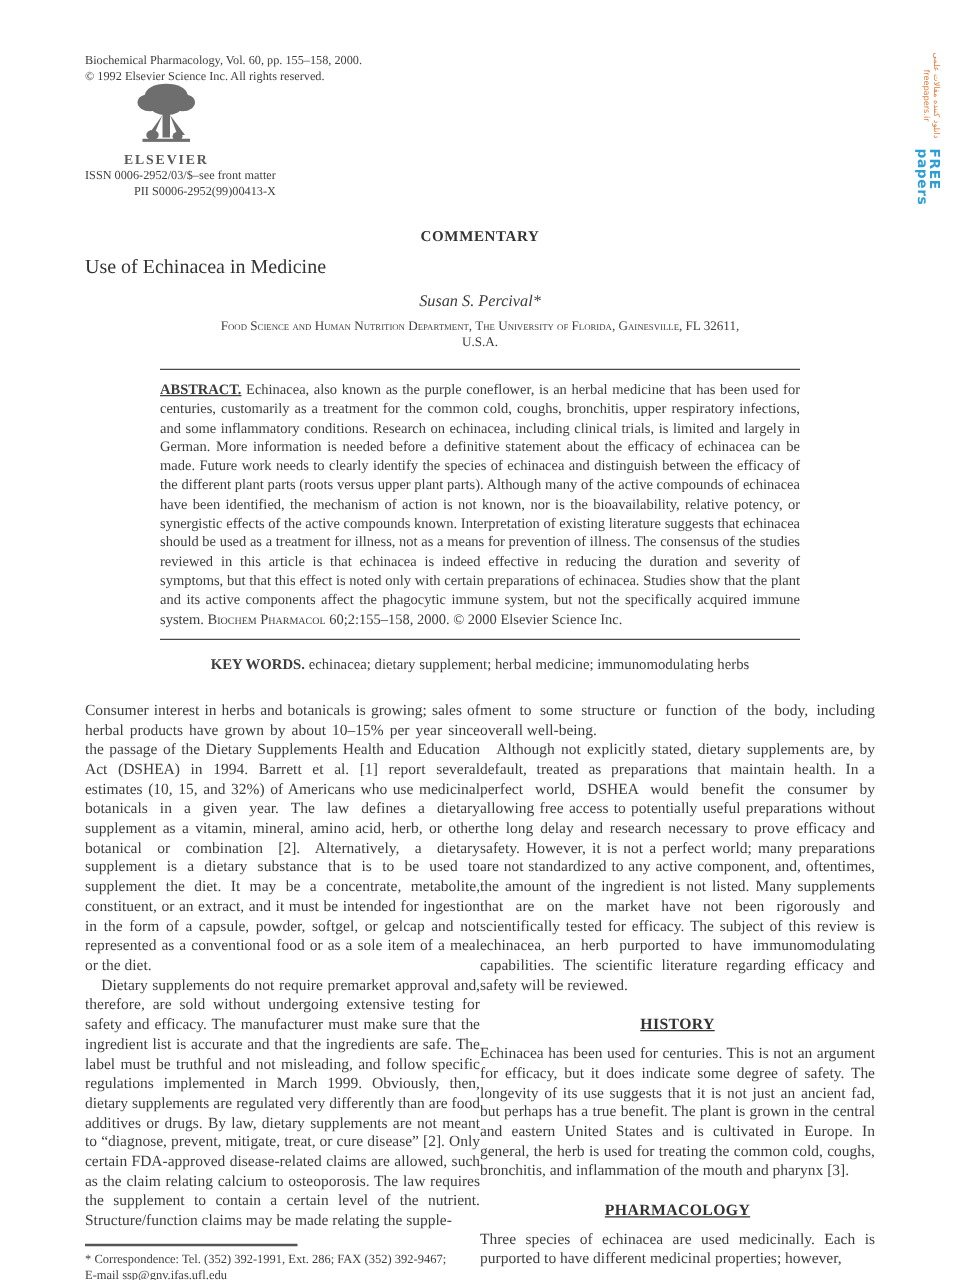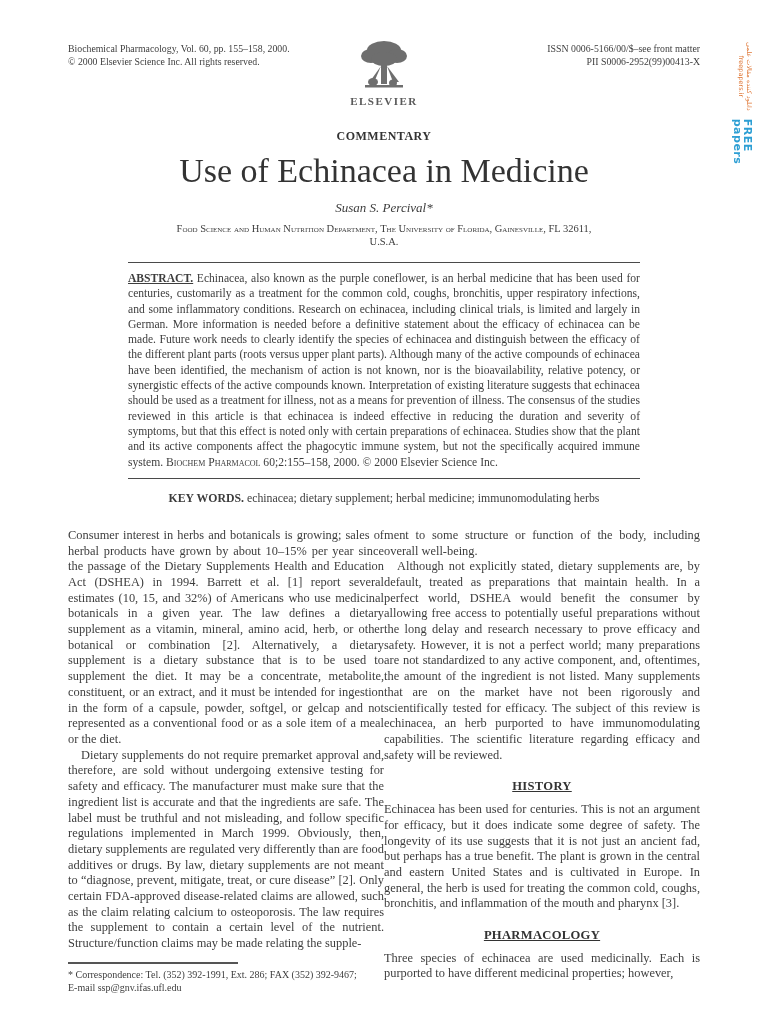"Biochemical Pharmacology, Vol. 60, pp." .header { flex-direction: none -> column }
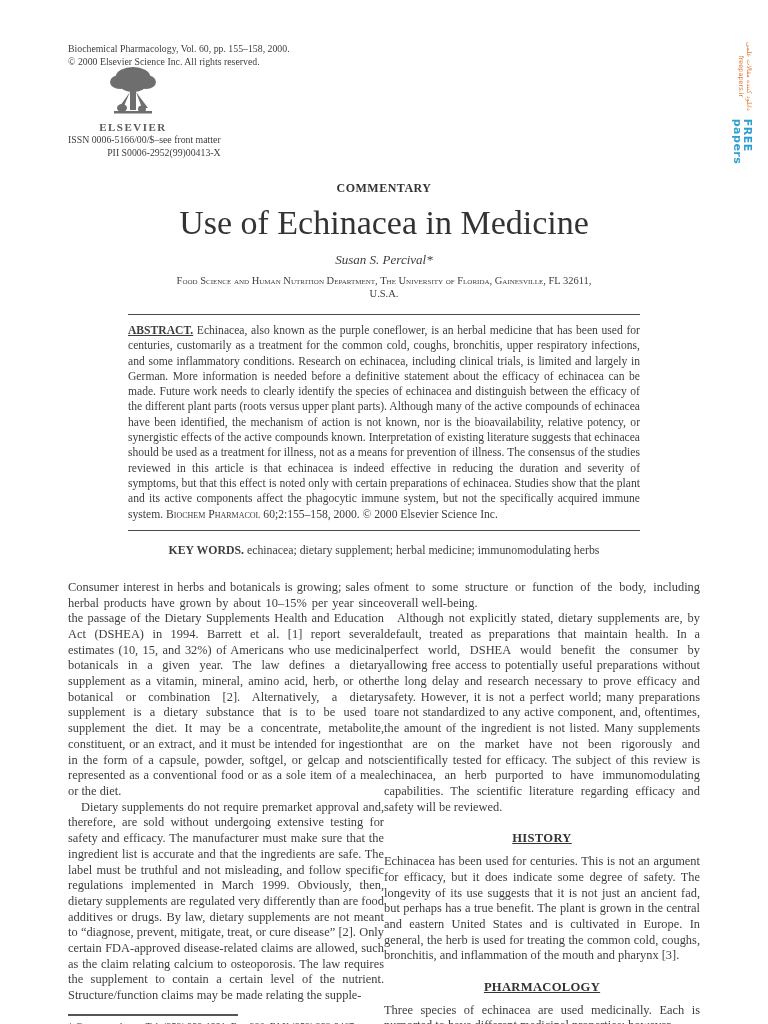"© 2000 Elsevier Science Inc." div { text: 2000 -> 1992 }
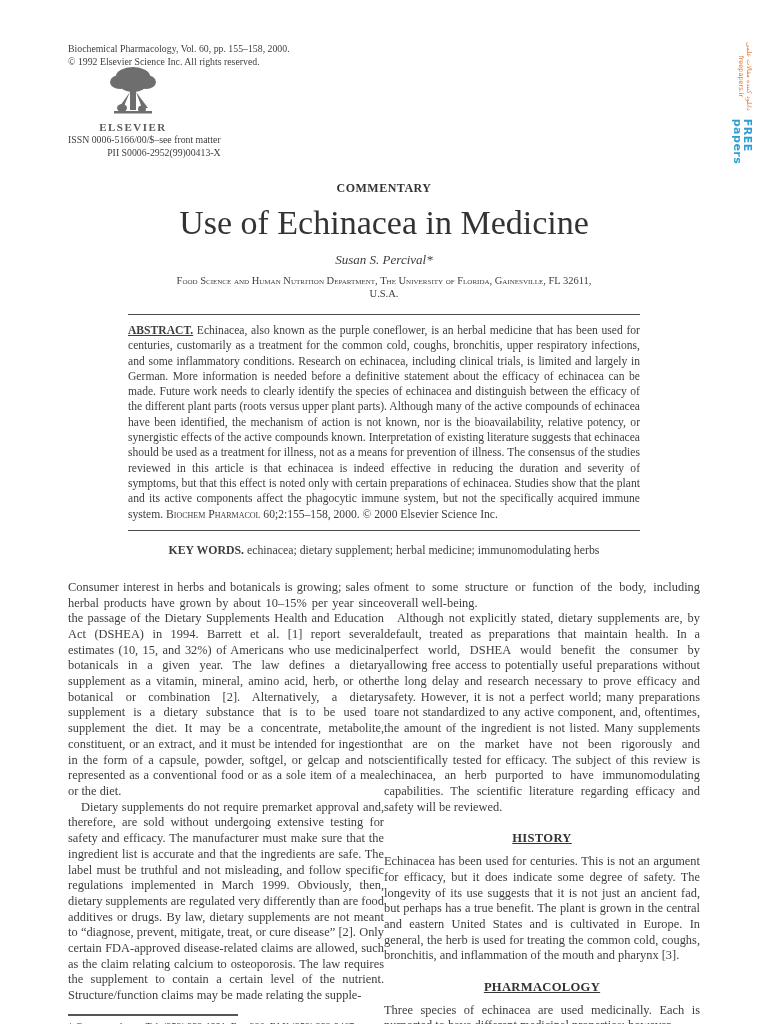"ISSN 0006-5166/00/$–see front matter" div { text: 0006-5166/00/$ -> 0006-2952/03/$ }
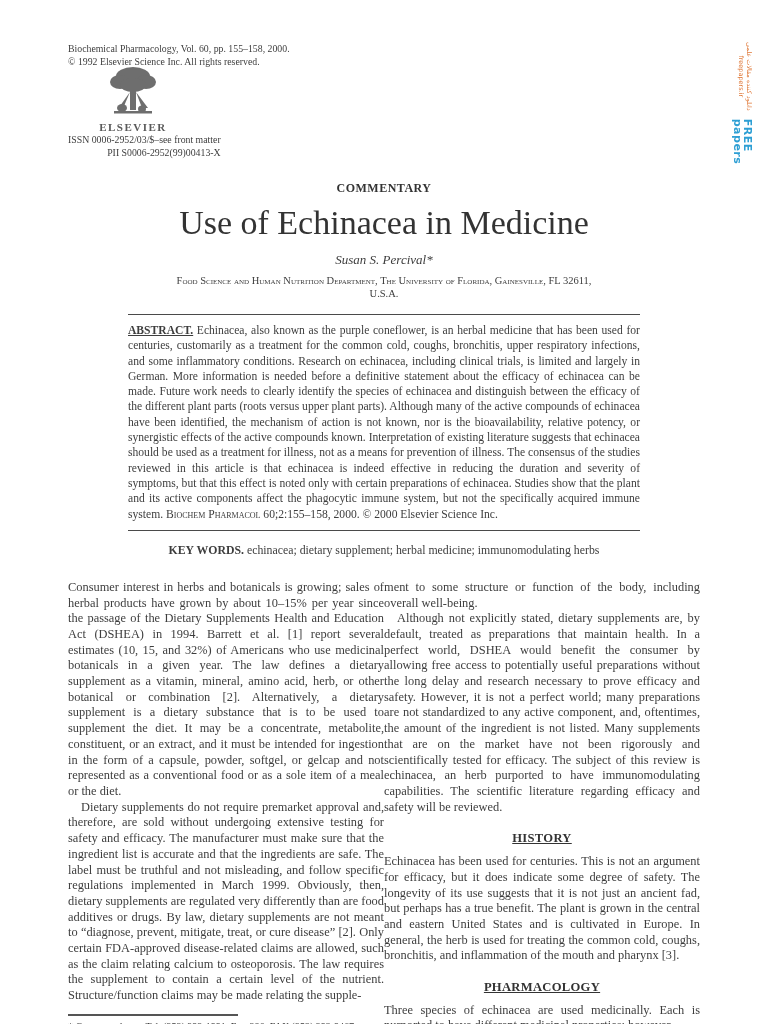"Use of Echinacea in Medicine" .title { font-size: 34px -> 16px; text-align: center -> none }
